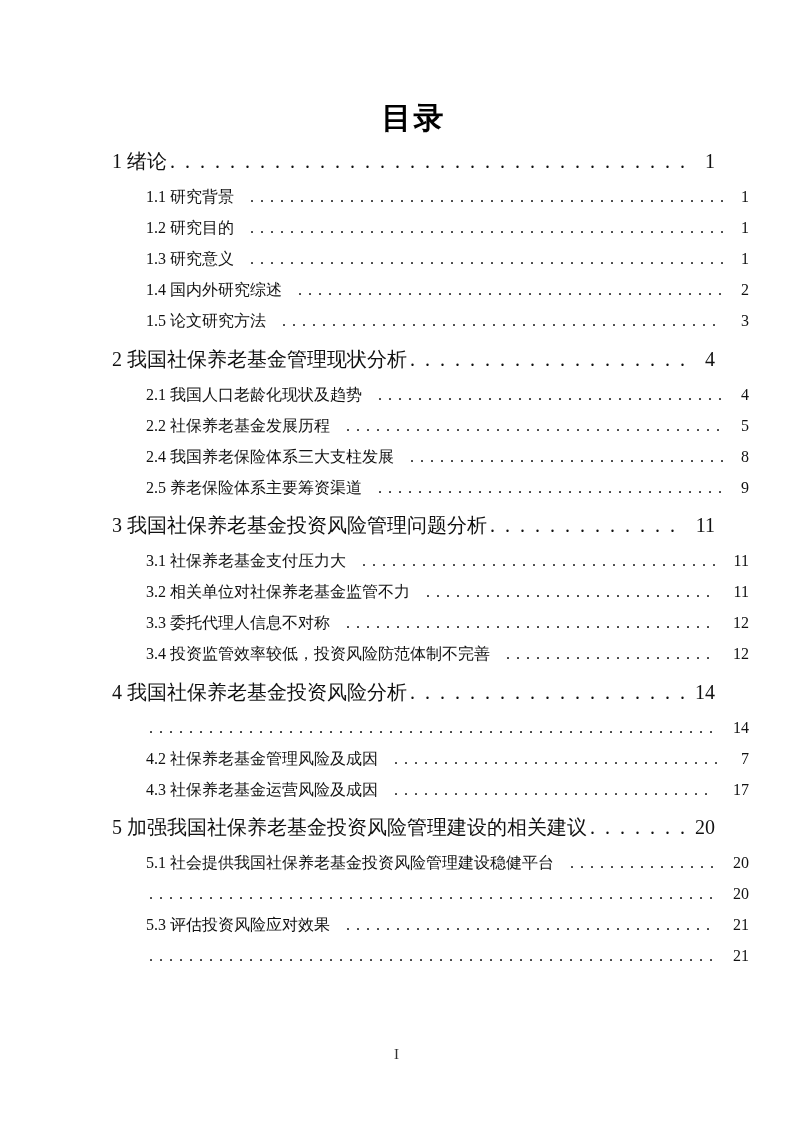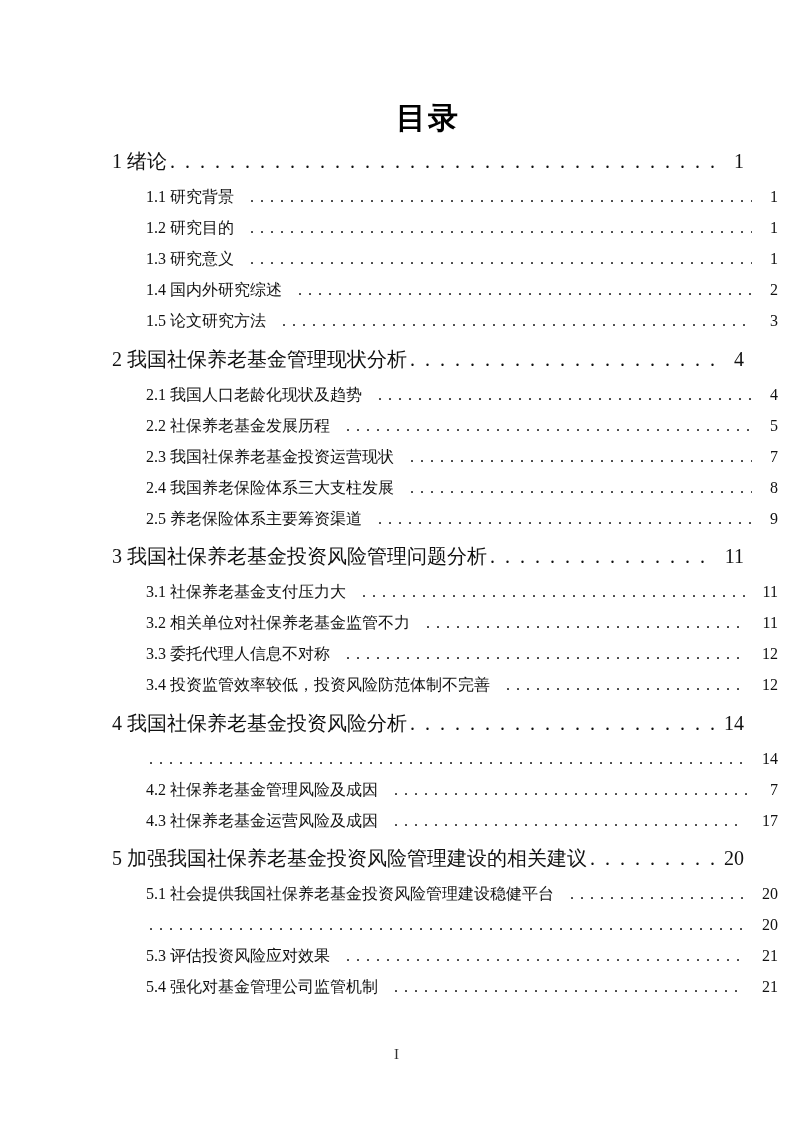"目录" .page { padding: 98px 49px 0 112px -> 98px 78px 0 112px }
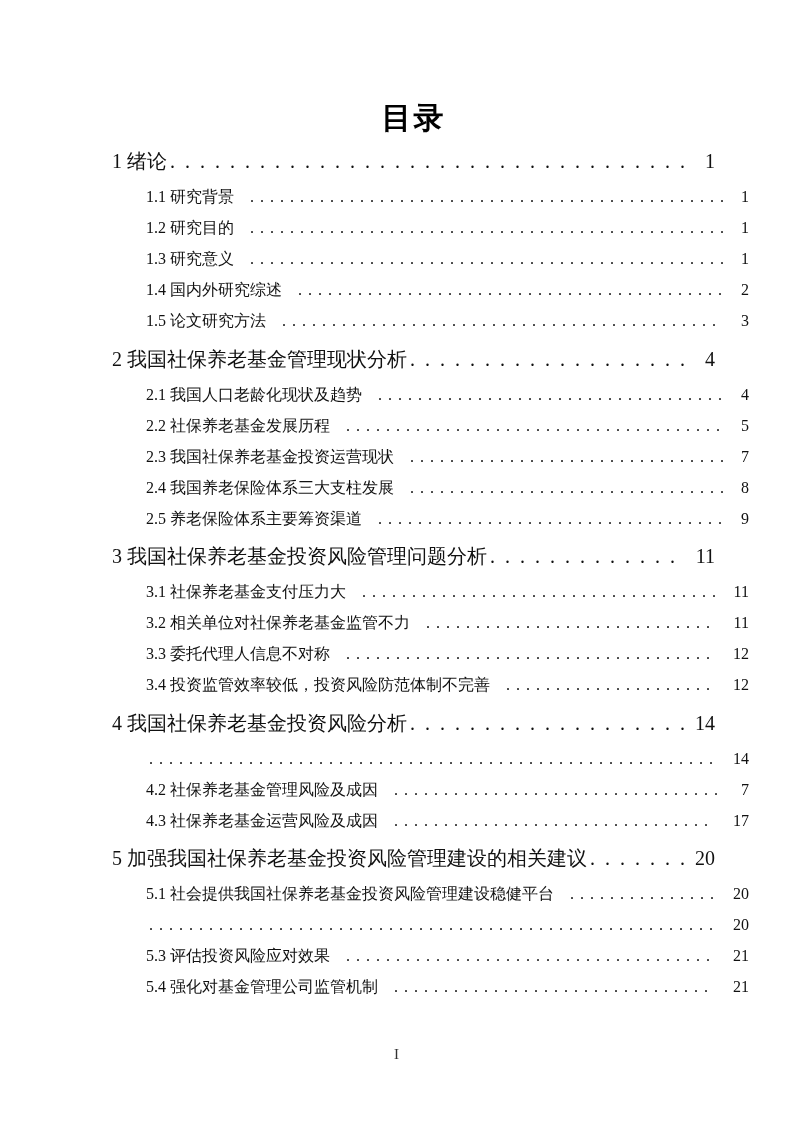"2.3 我国社保养老基金投资运营现状" div.toc-row { html: <div> <span>2.3 我国社保养老基金投资运营现状</span> <span></span> <span>7</span> </div> -> none }
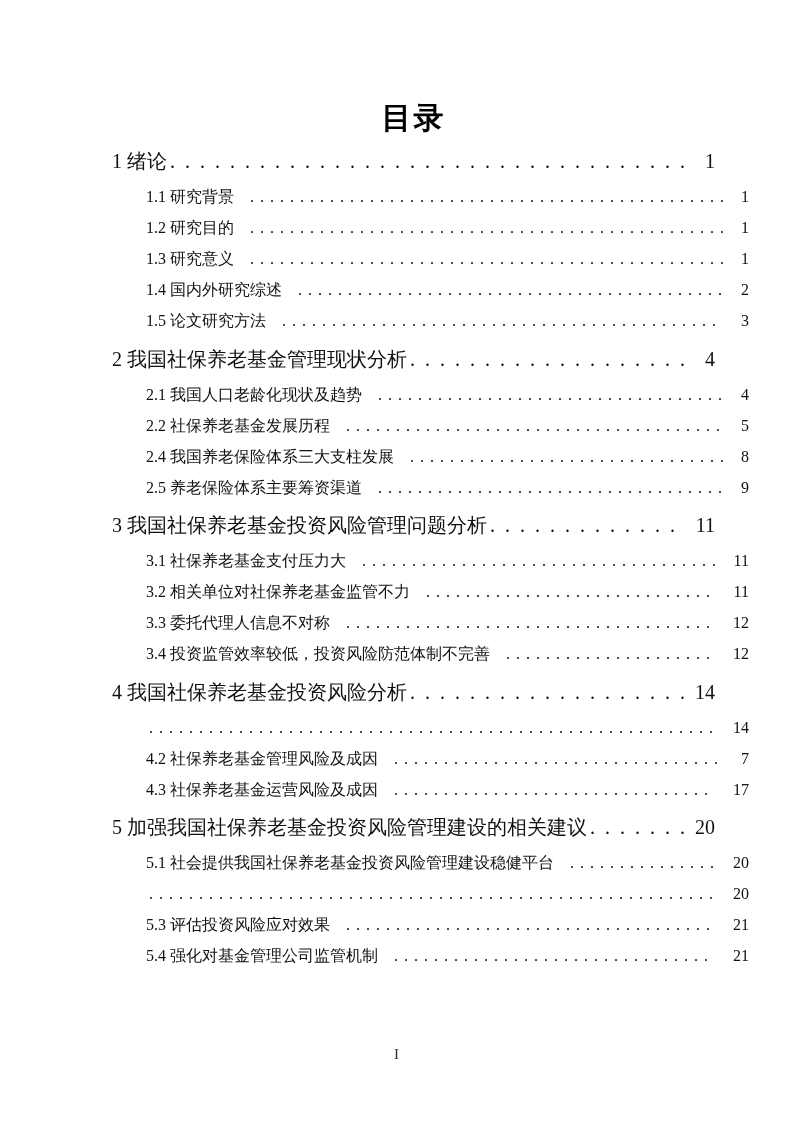"5.4 强化对基金管理公司监管机制" span.toc-label { html: <span>5.4 强化对基金管理公司监管机制</span> -> none }
